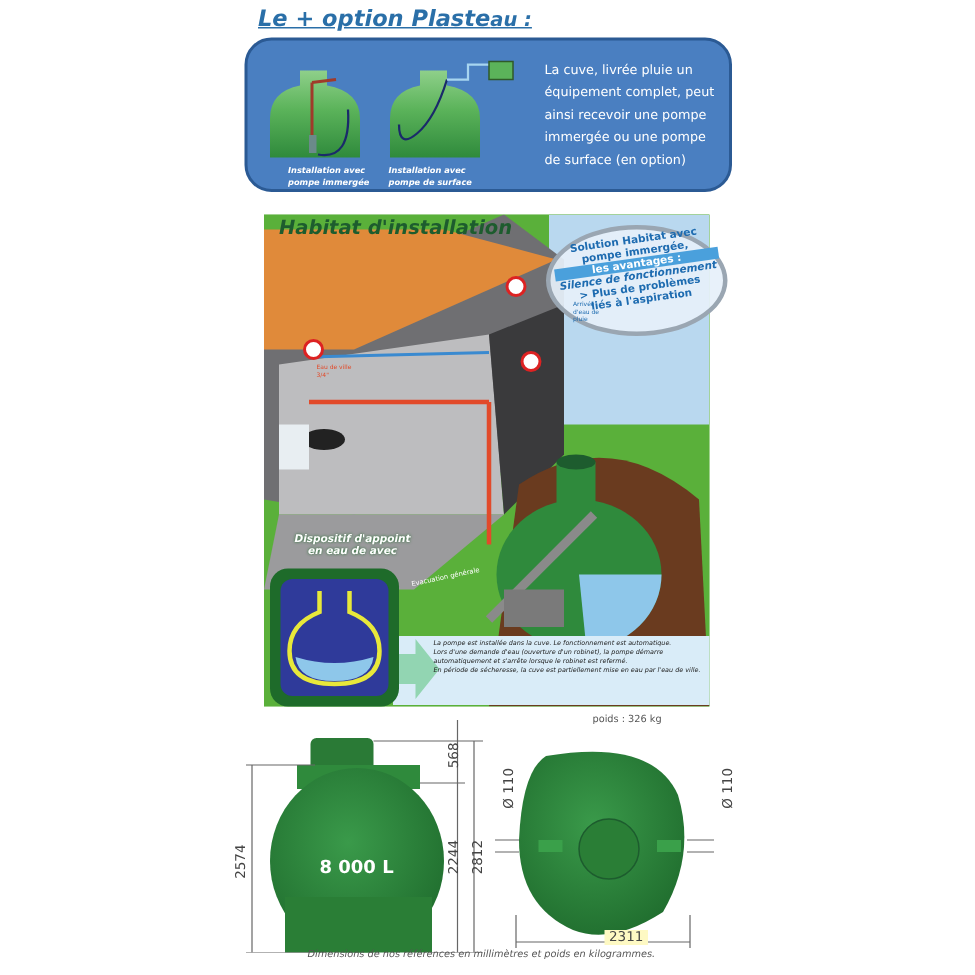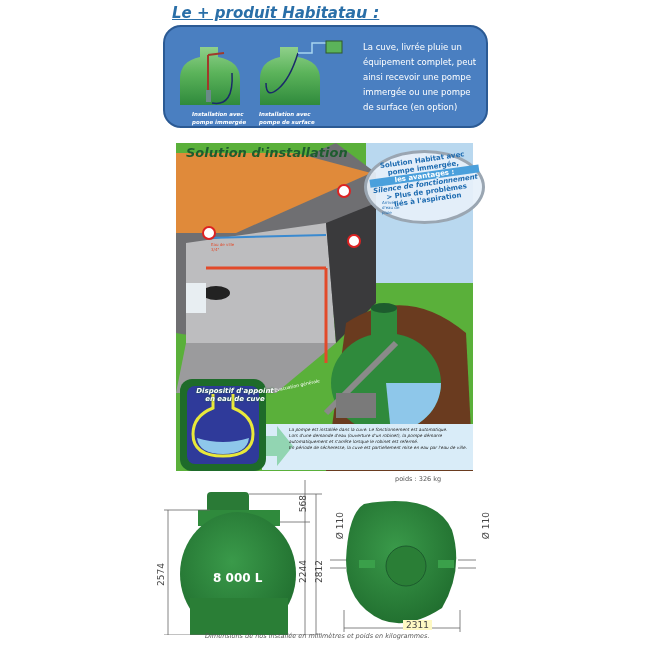"Le + produit Habitat" span { text: produit Habitat -> option Plaste }
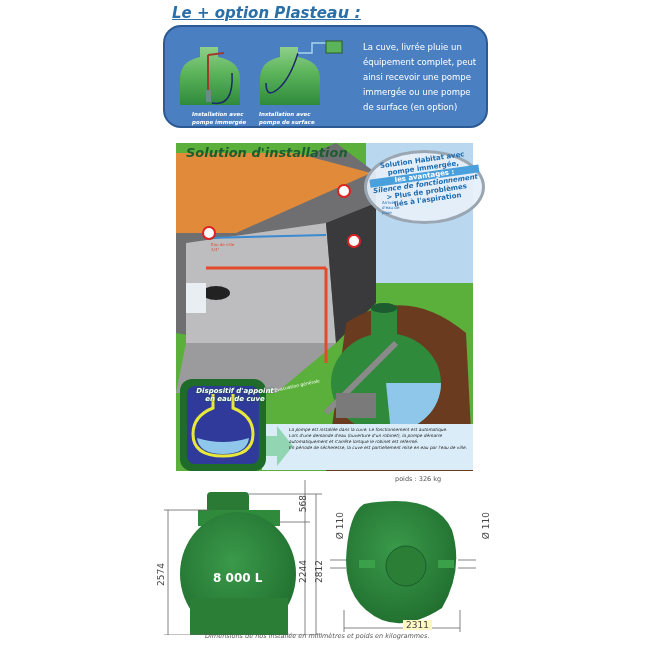"au :" .title .small { font-size: 16px -> 13px }
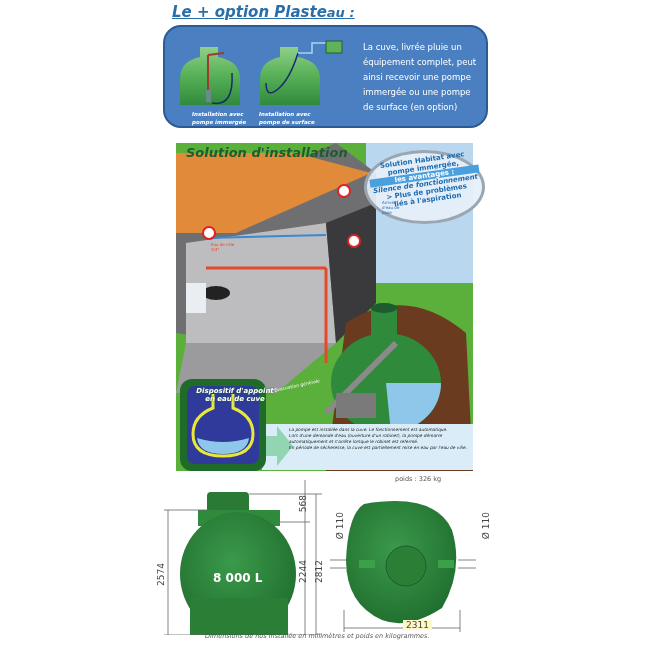"Solution d'installation" div.abs { text: Solution -> Habitat }
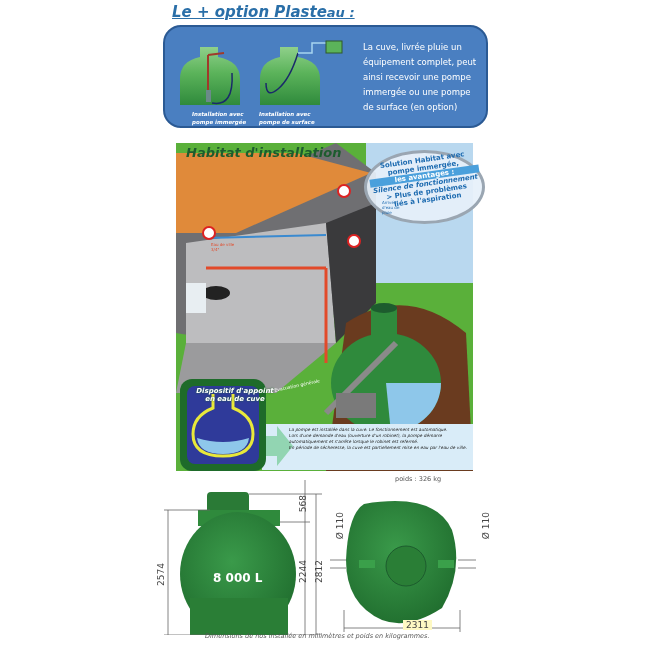"Dispositif d'appoint" .appoint-t { top: 387px -> 355px }
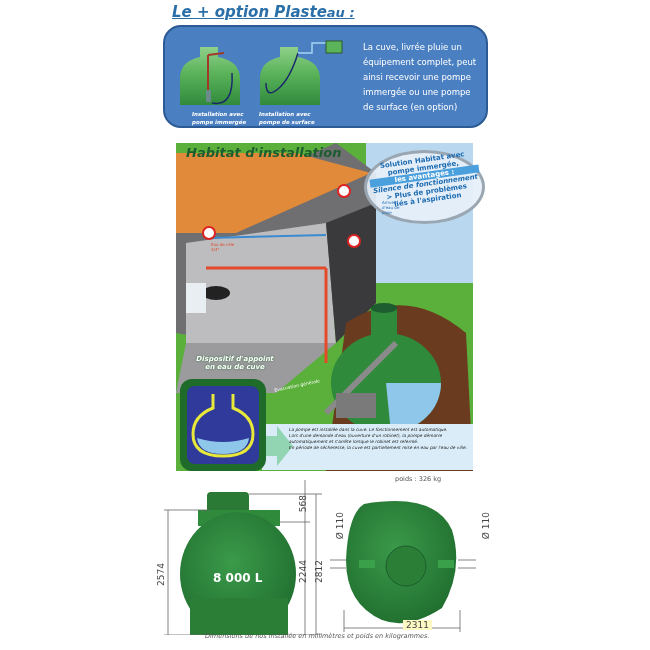"en eau de cuve" div { text: cuve -> avec }
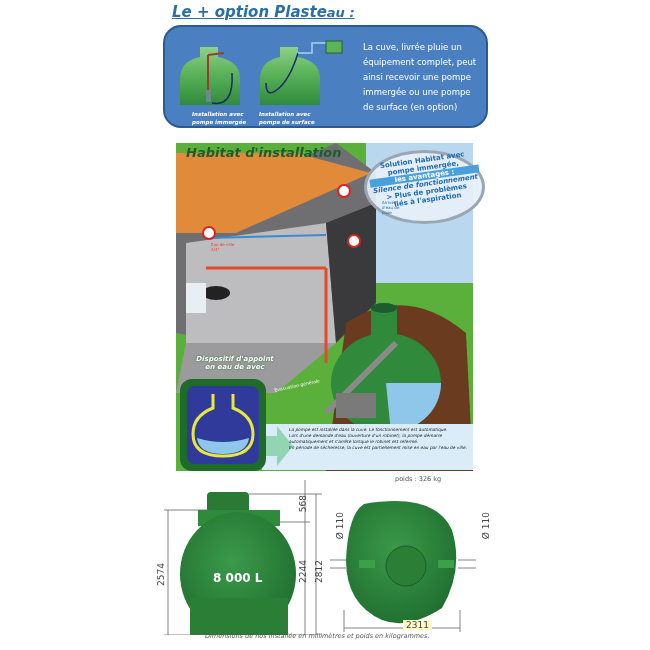"Dimensions de nos installée en" div.abs { text: installée -> références }
